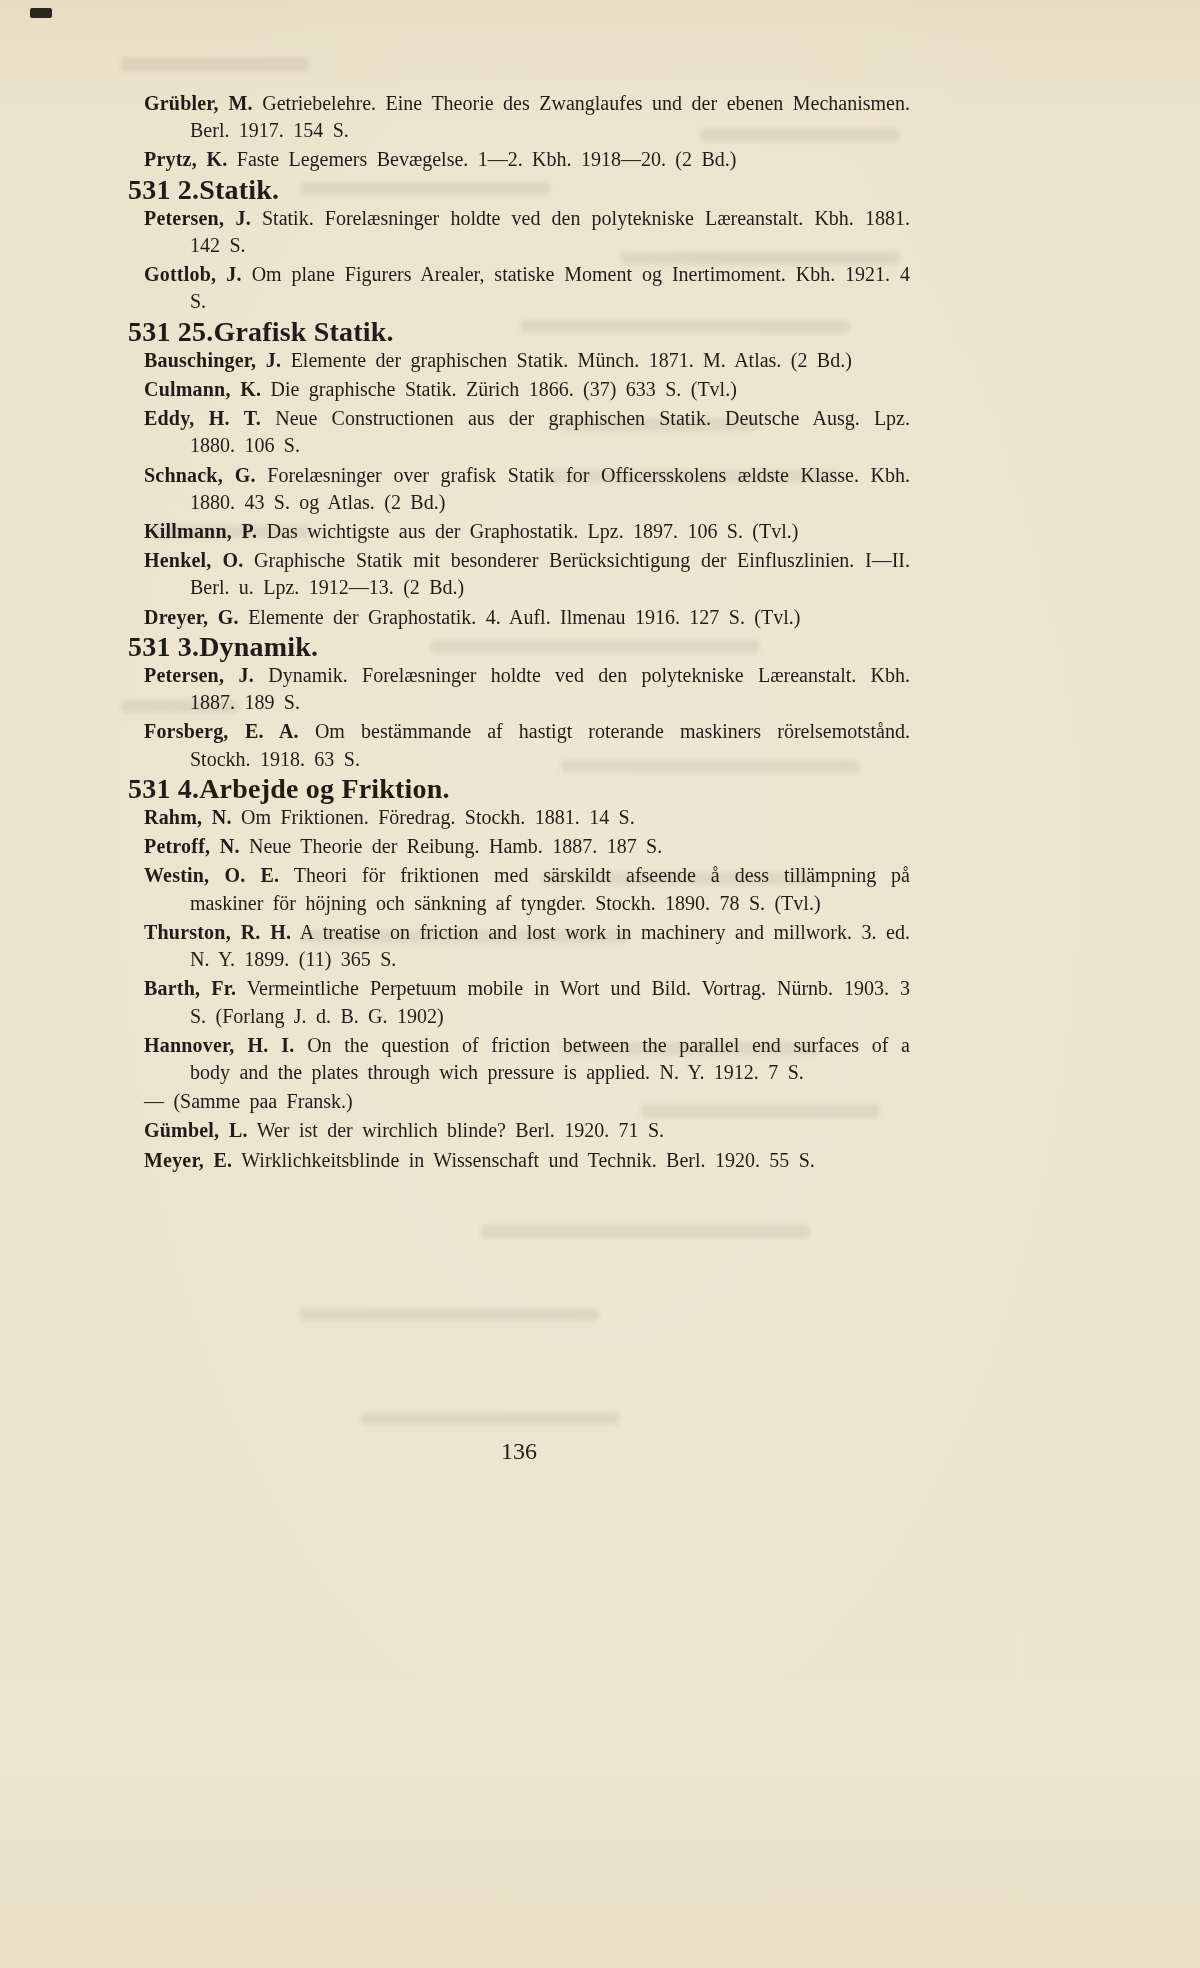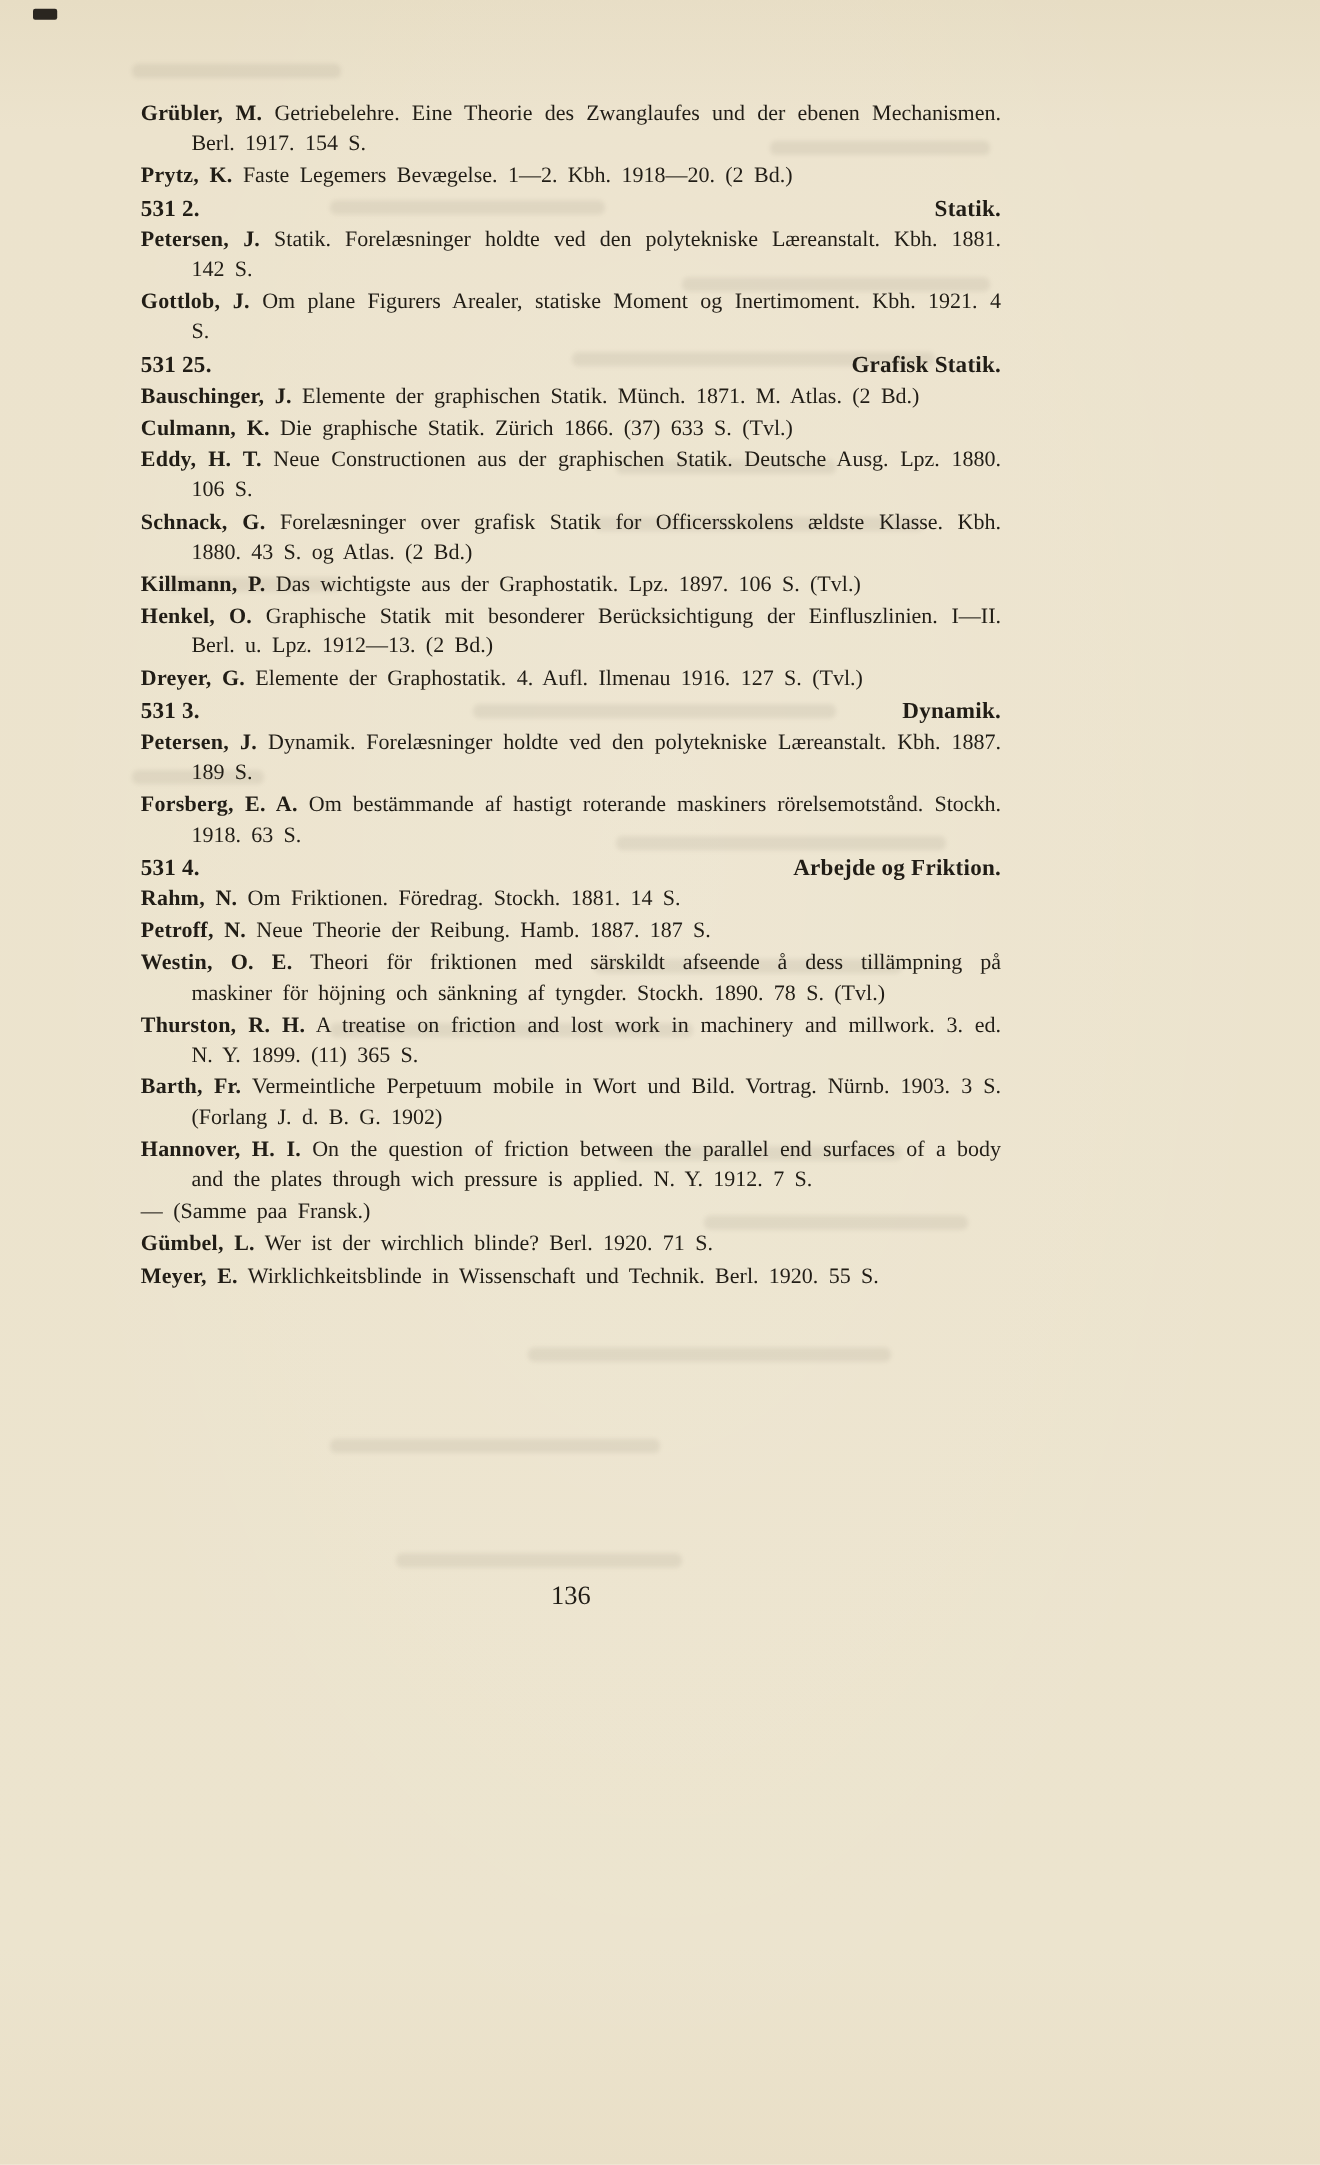"Grübler, M. Getriebelehre. Eine Theorie" .entry { margin: 0 0 2px 0 -> 0 0 2px 16px }
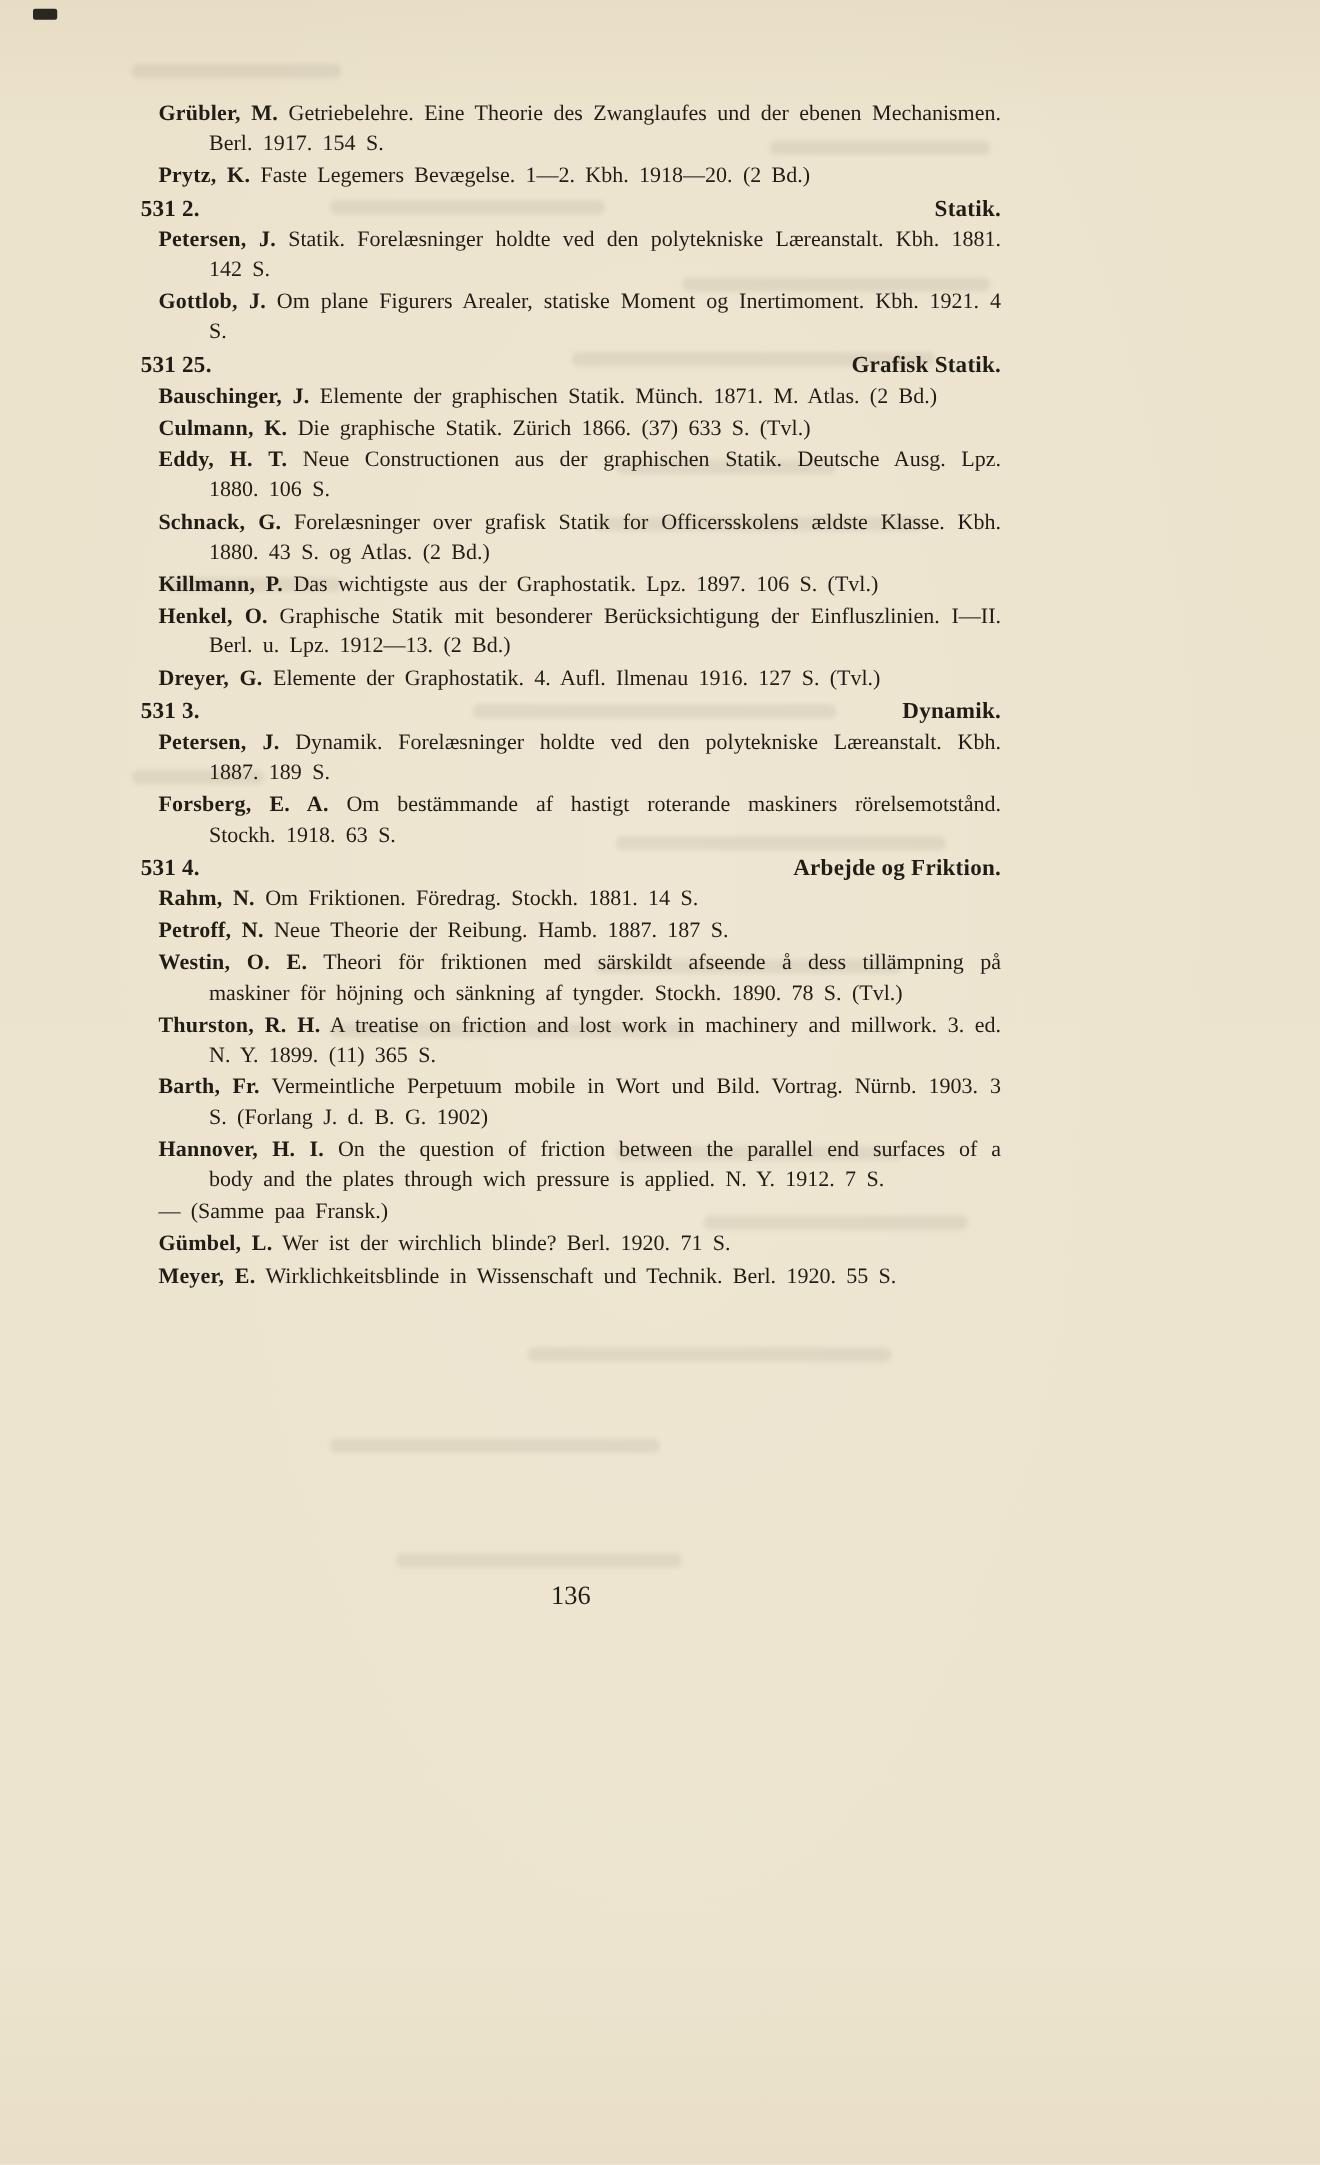"531 2." .section { font-size: 21px -> 28px; justify-content: space-between -> none }
